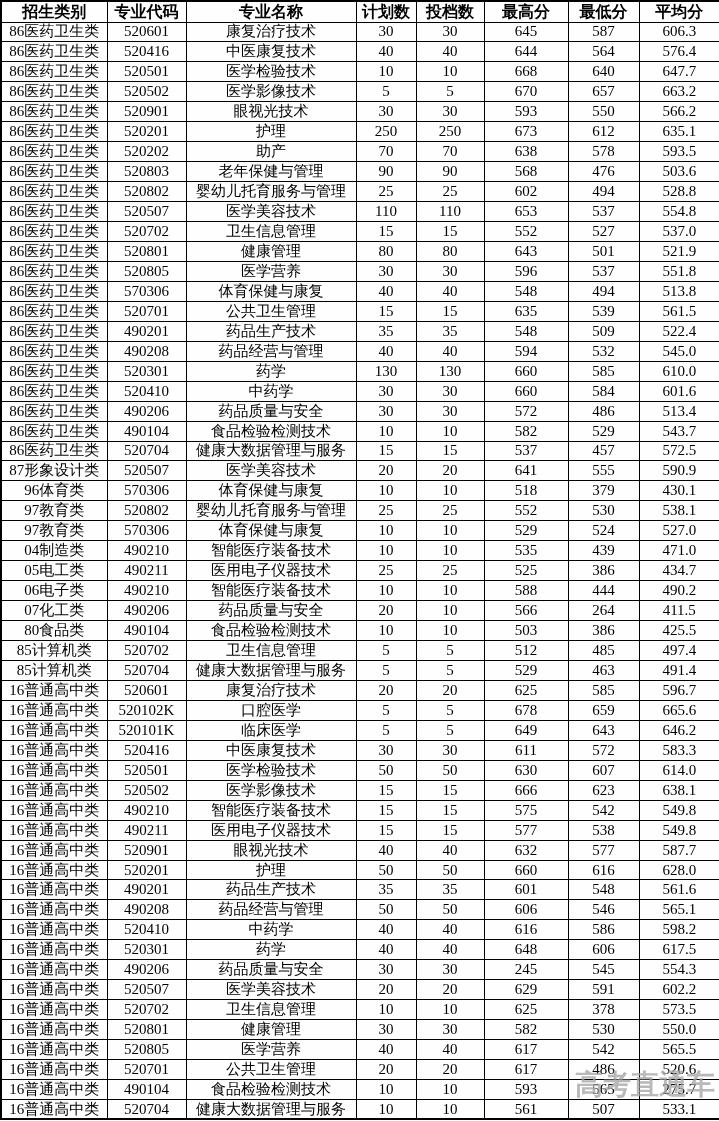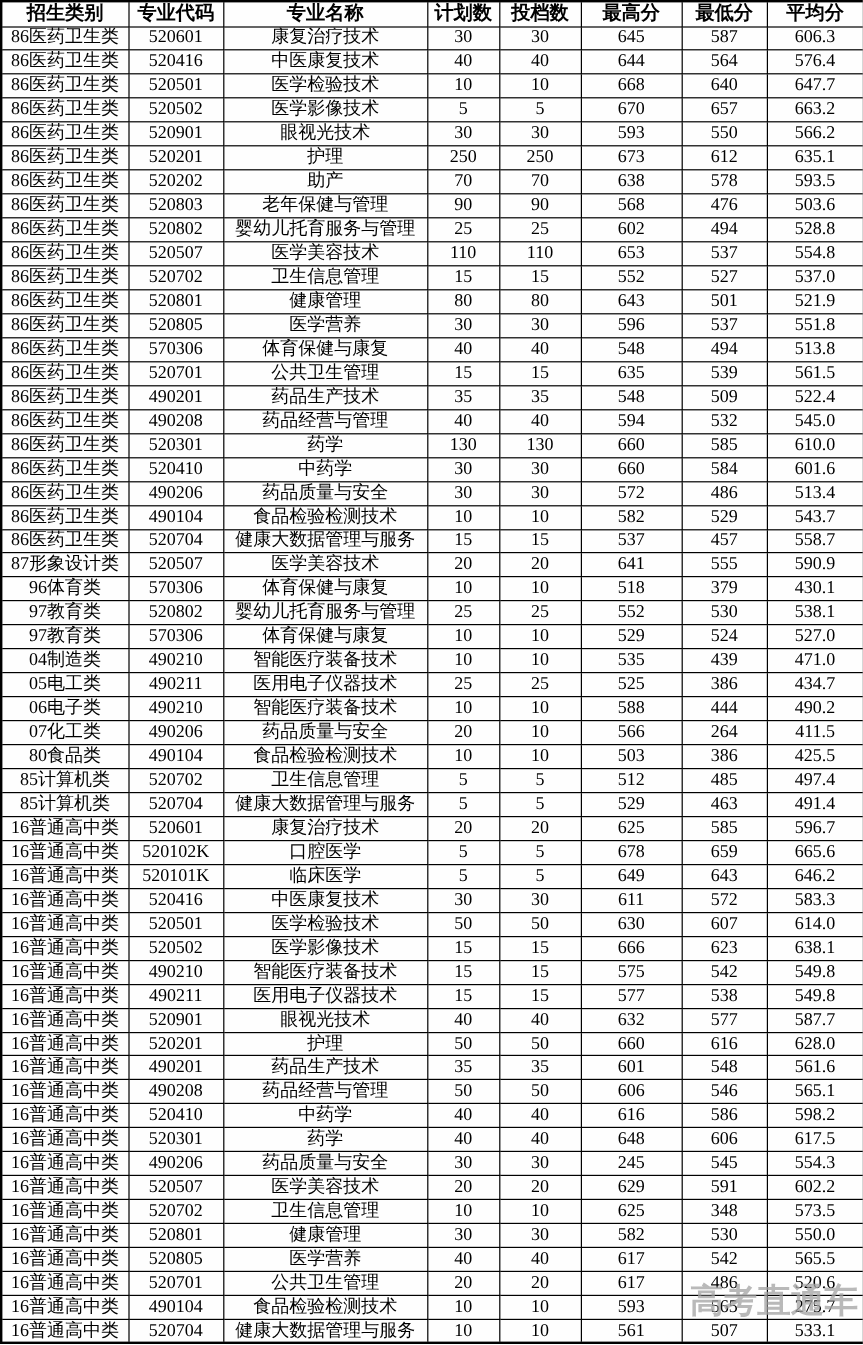"558.7" td { text: 558.7 -> 572.5 }
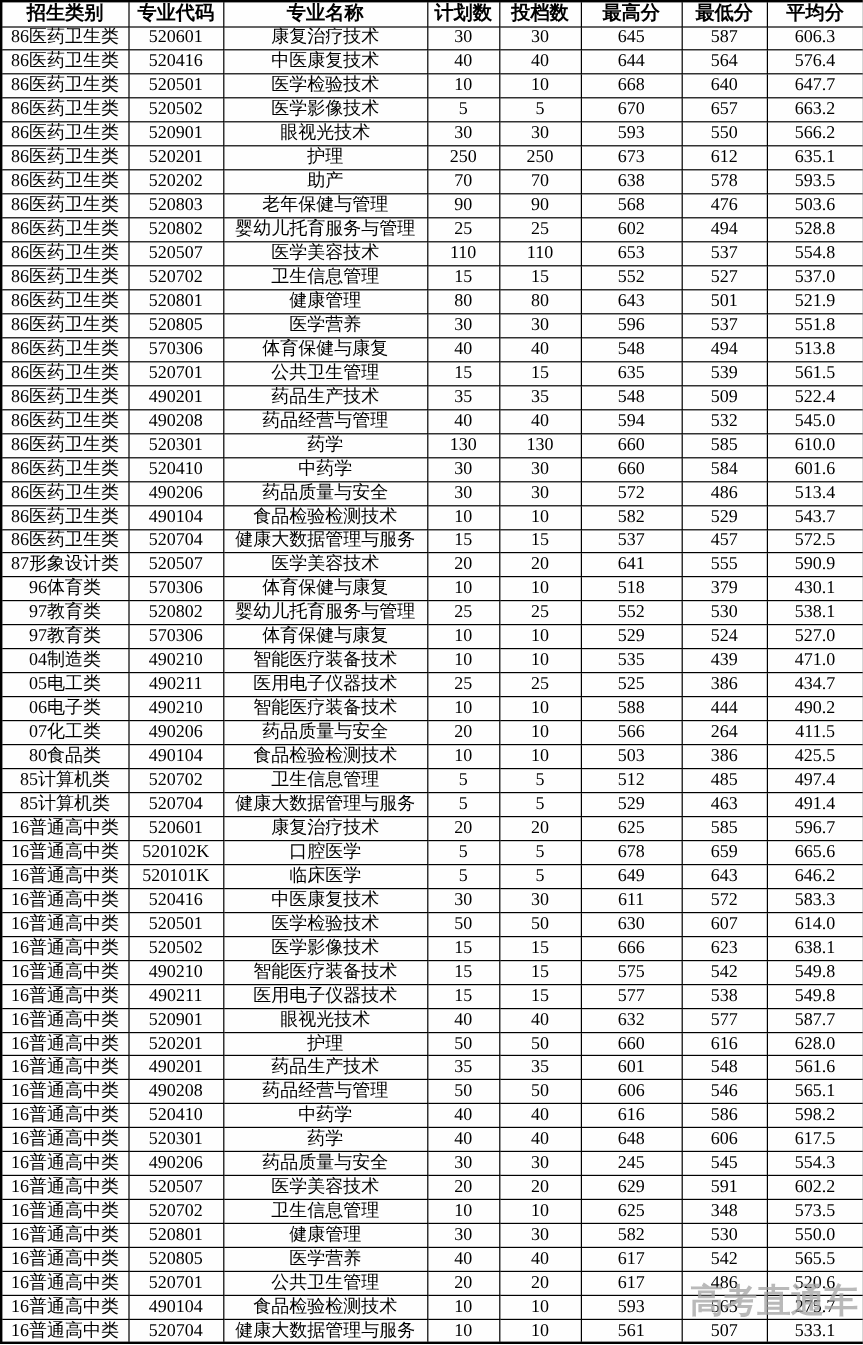"348" td { text: 348 -> 378 }
